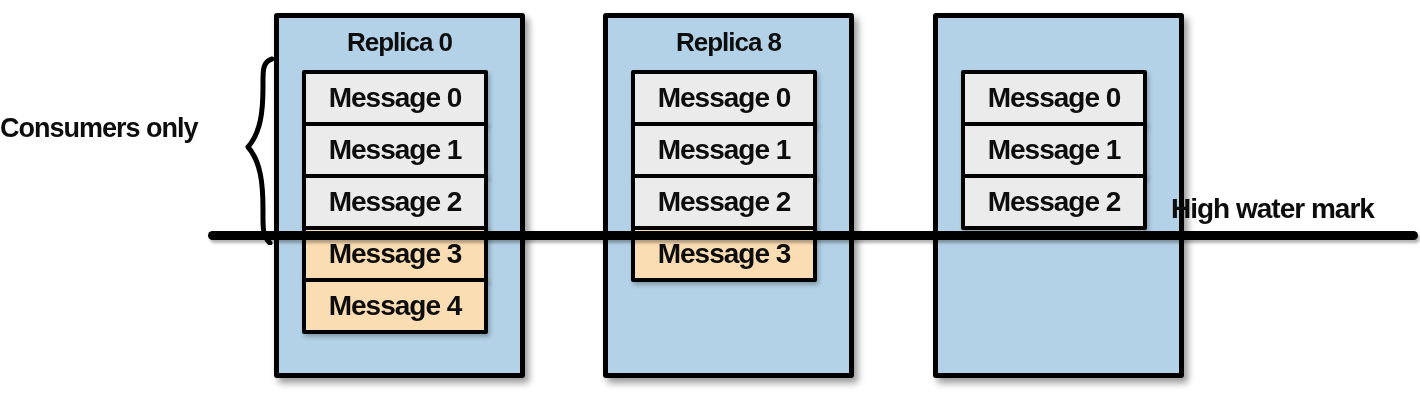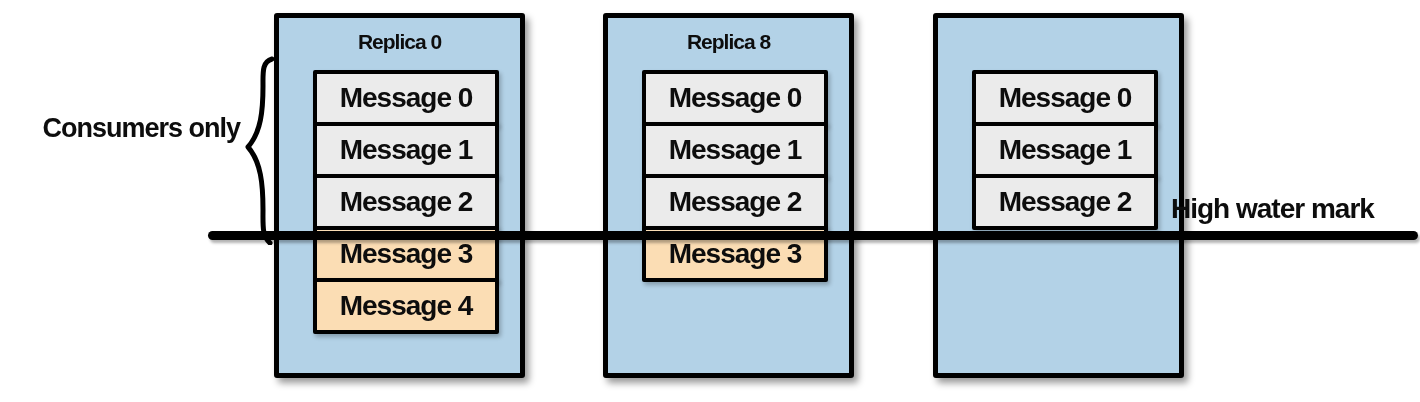"Replica 0" .replica-title { font-size: 21px -> 26px }
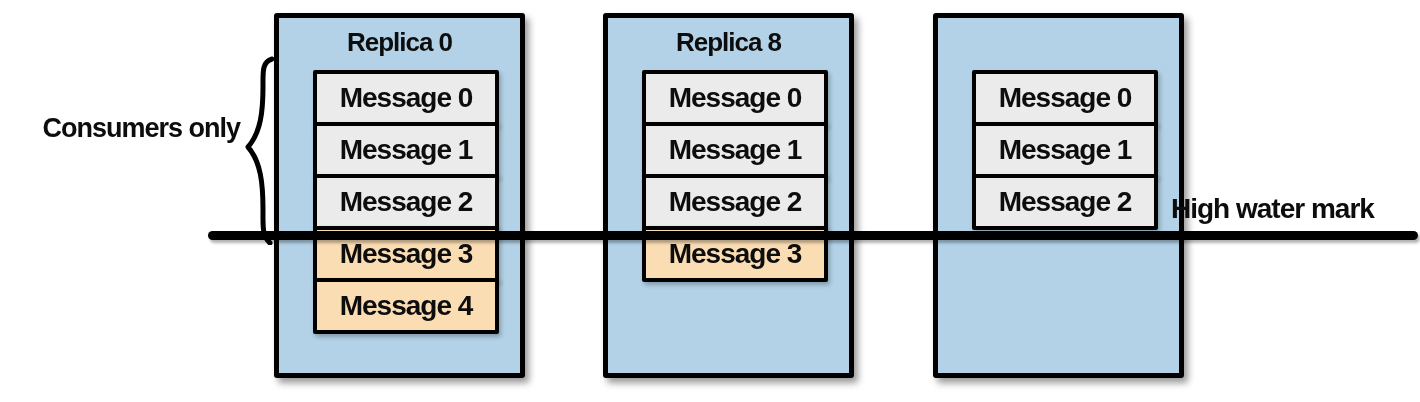"Message 0" .messages { left: 34px -> 23px }
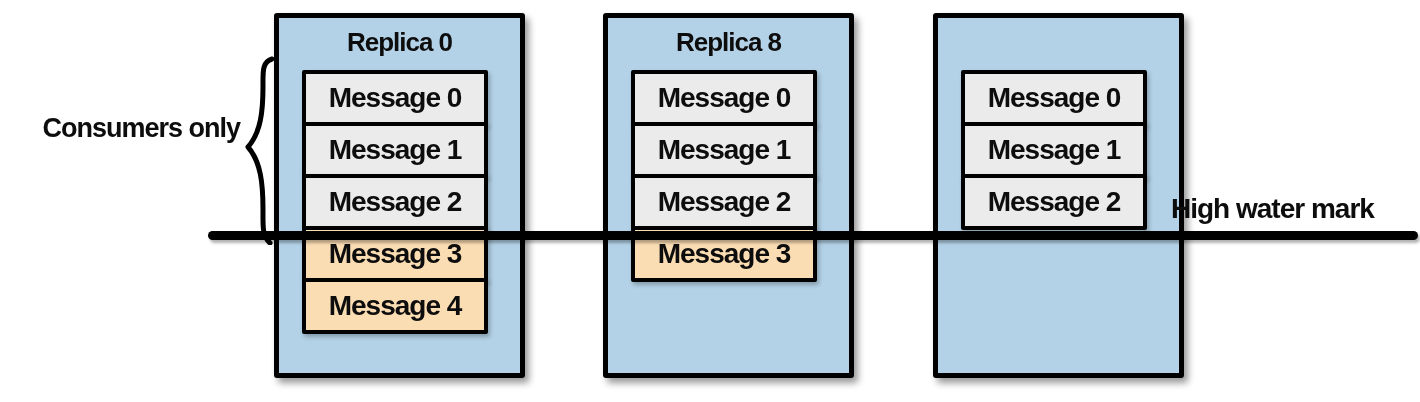"Consumers only" .note { text-align: right -> left }
